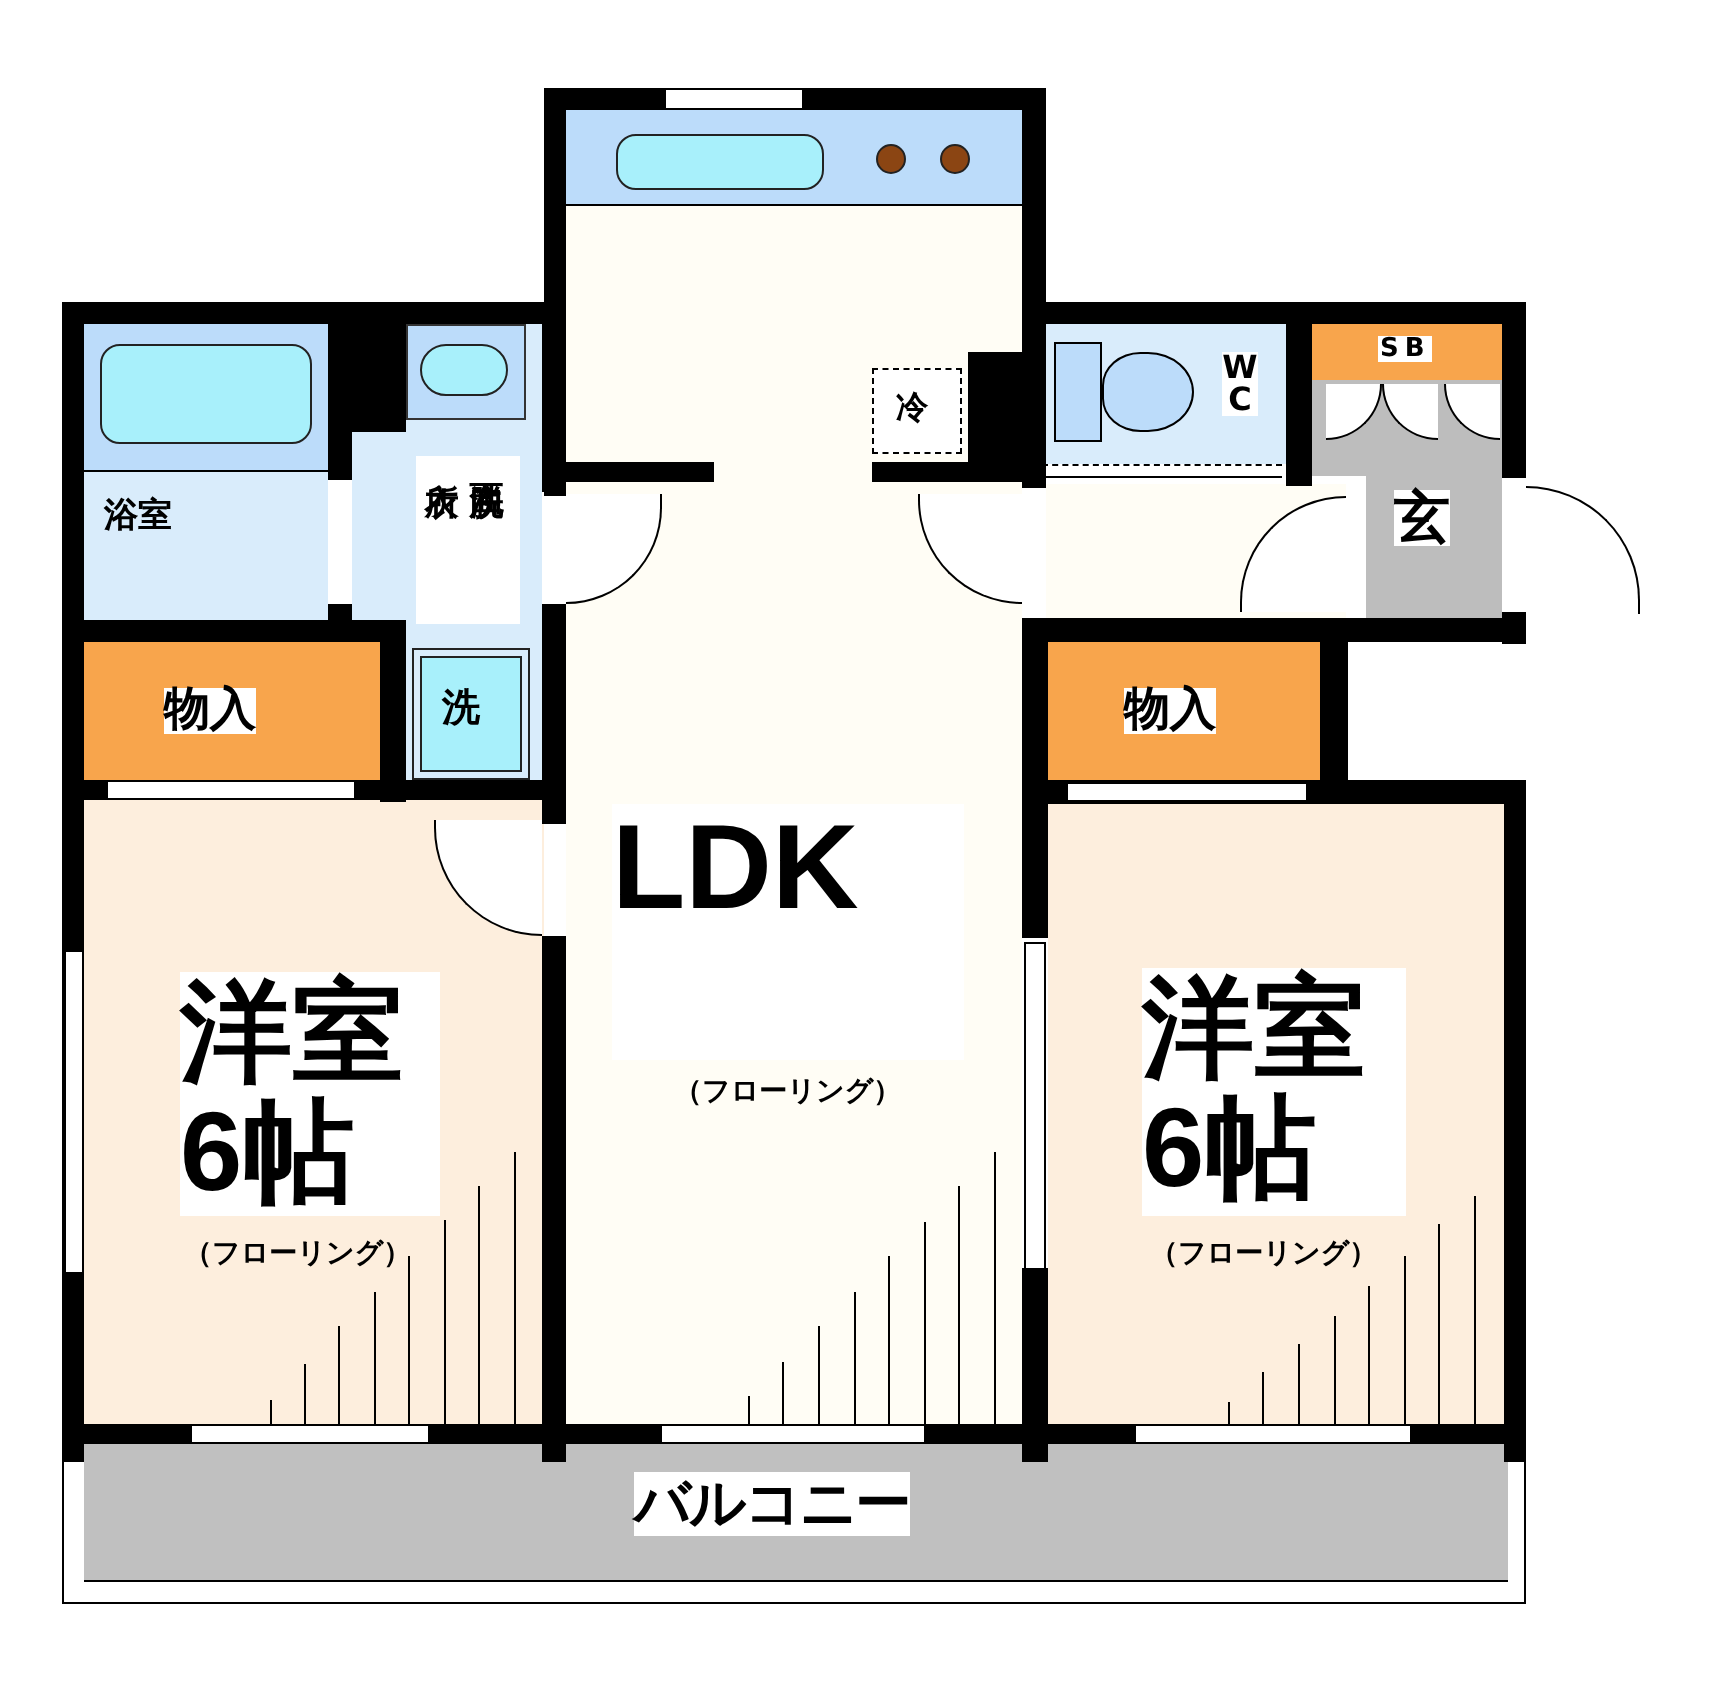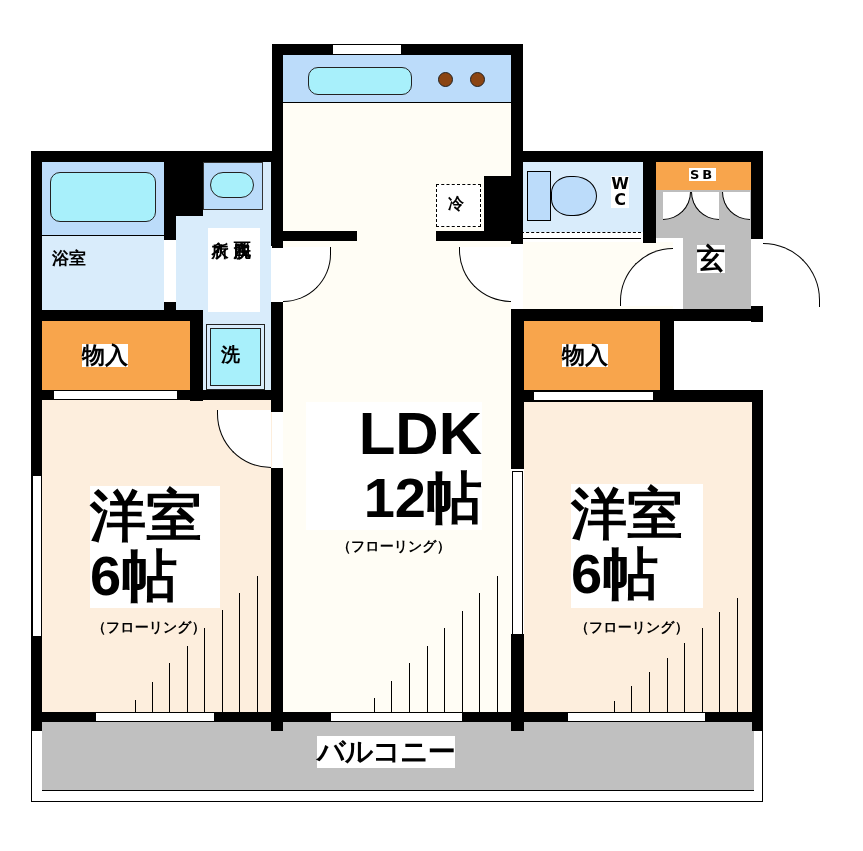"LDK" div.lbl { text-align: right -> left }
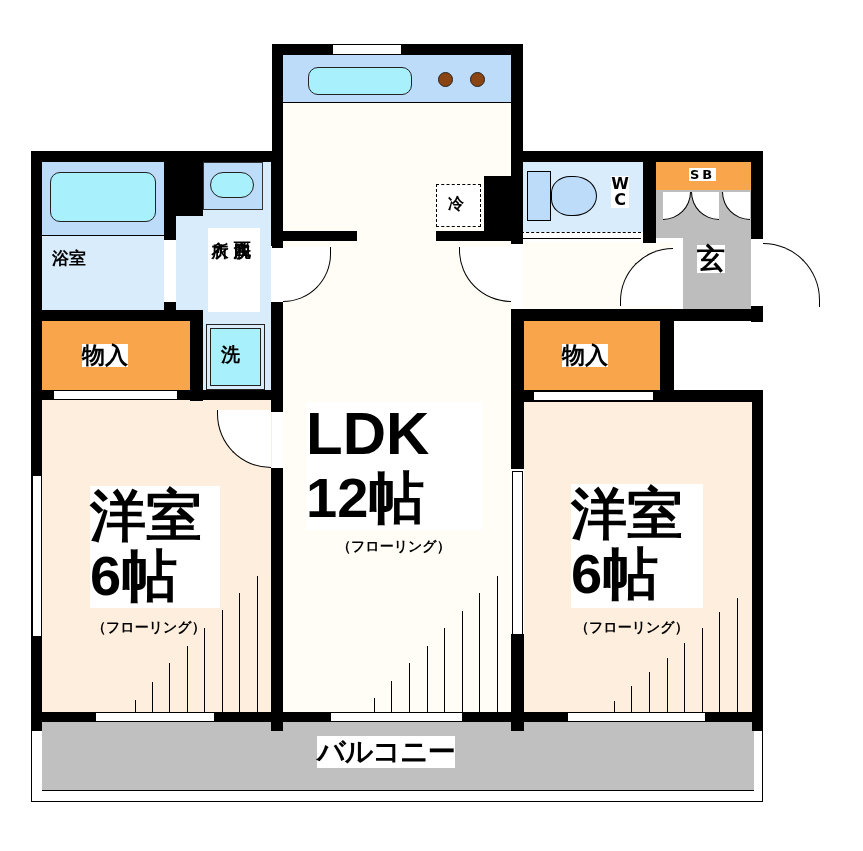"12帖" div { html: <div>12帖</div> -> none }
